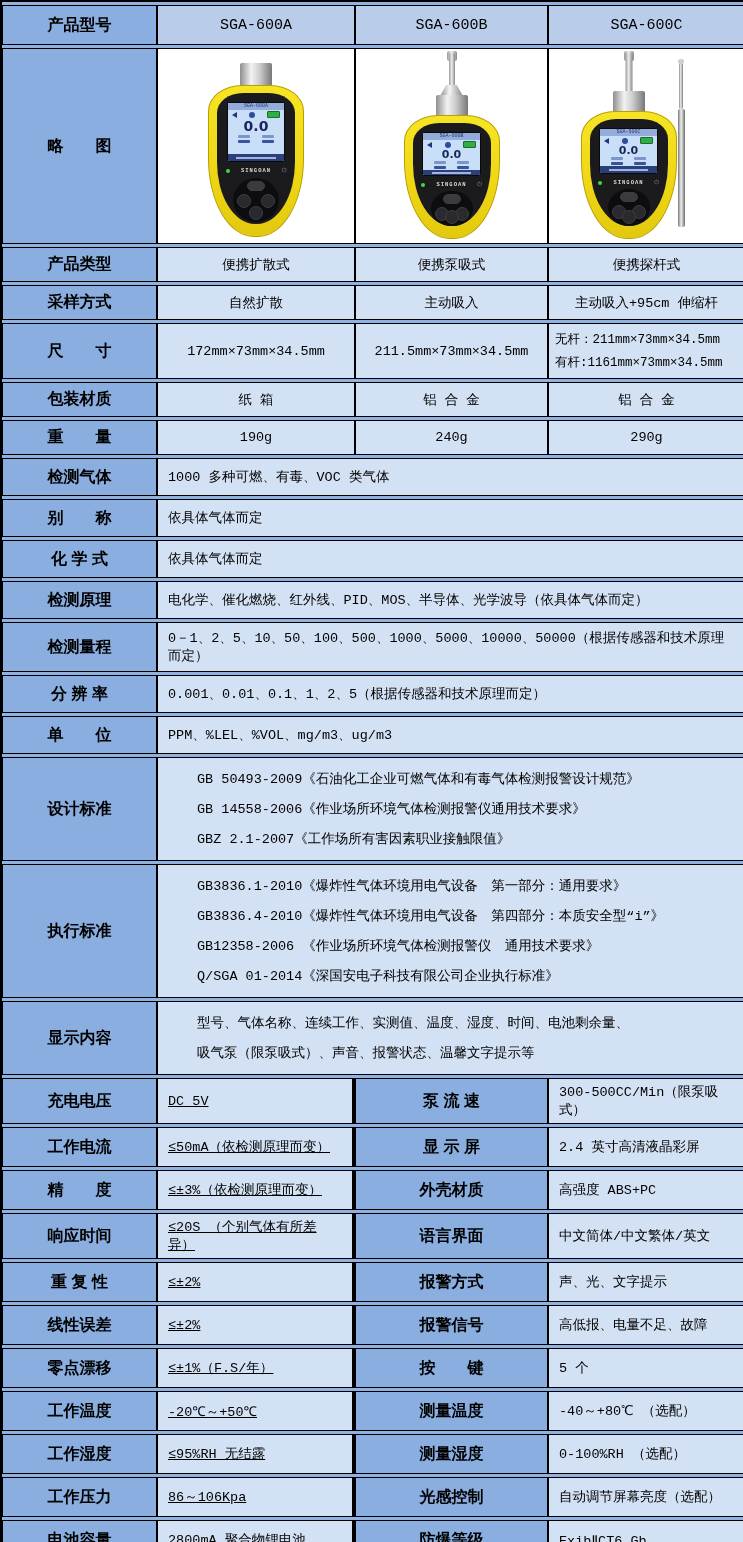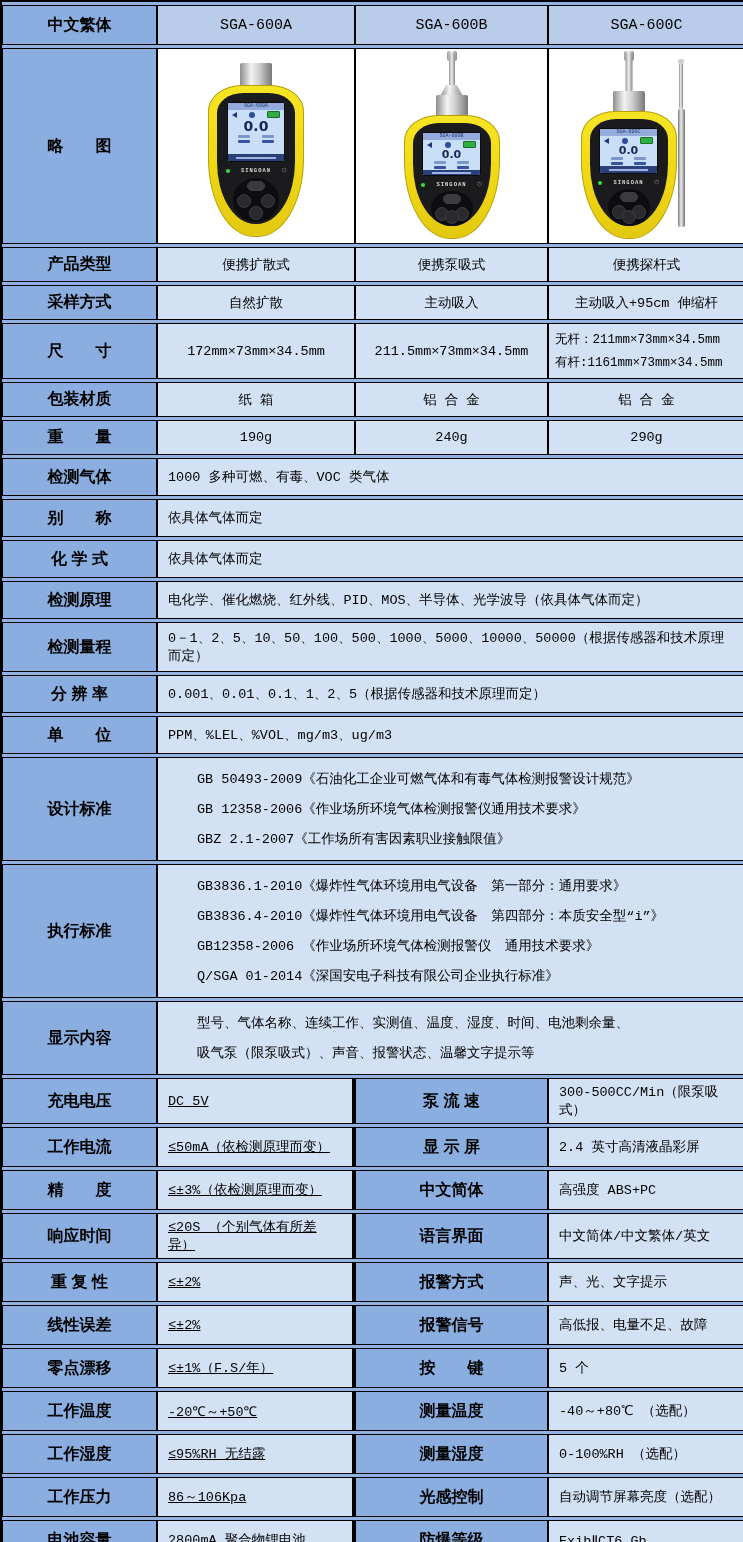"中文繁体" td.label { text: 中文繁体 -> 产品型号 }
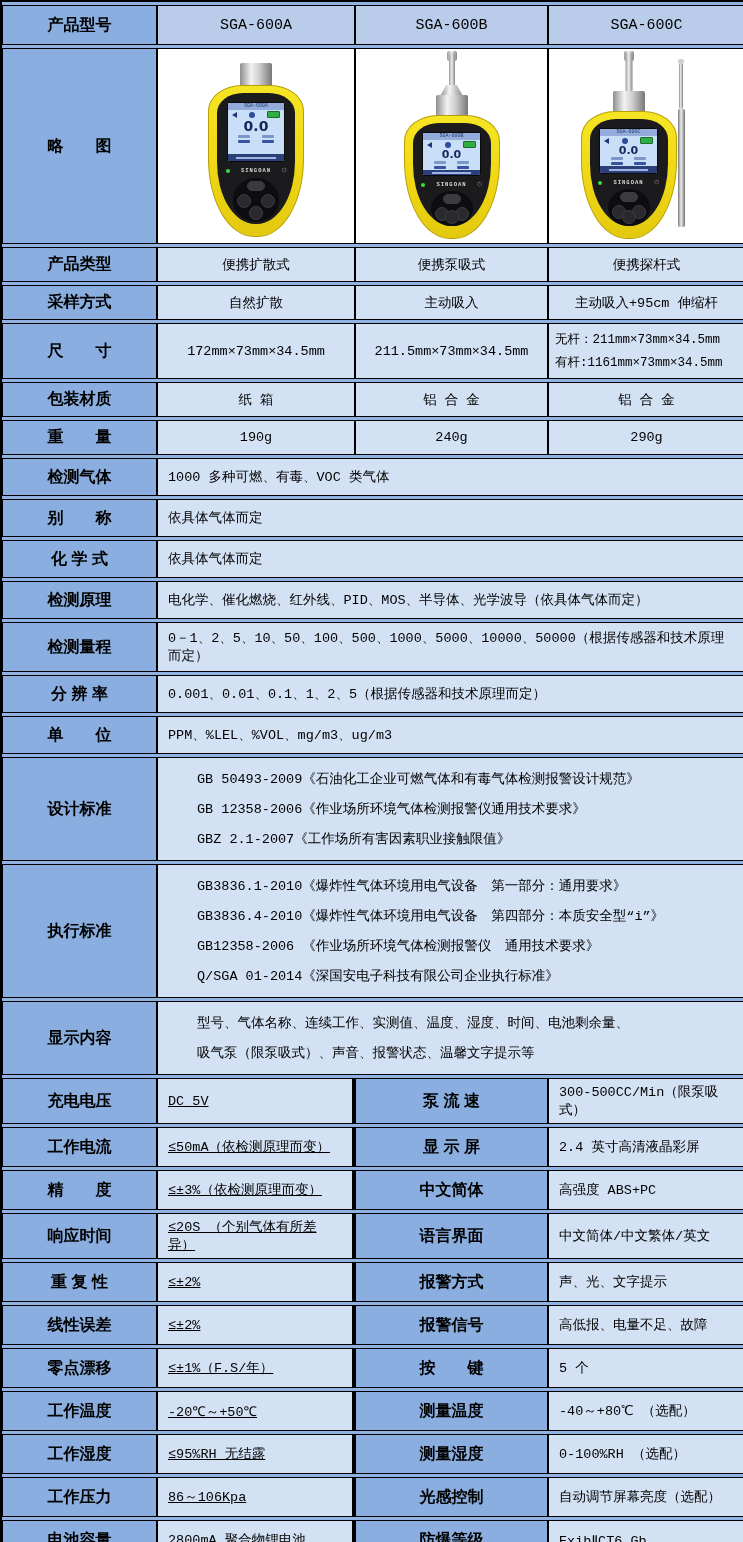"GB 12358-2006《作业场所环境气体检测报警仪通用技术要求》" div { text: 12358-2006 -> 14558-2006 }
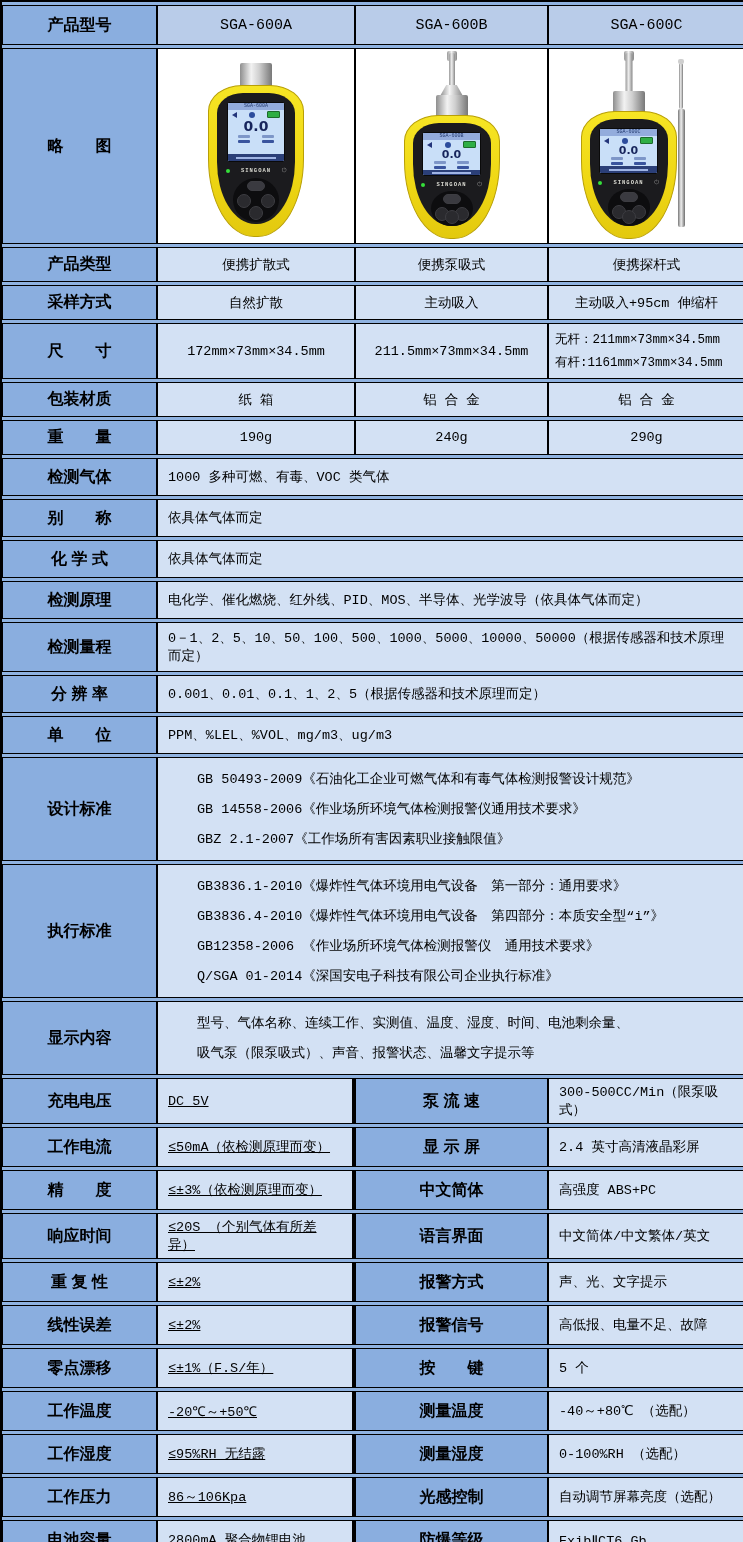"中文简体" td.label { text: 中文简体 -> 外壳材质 }
